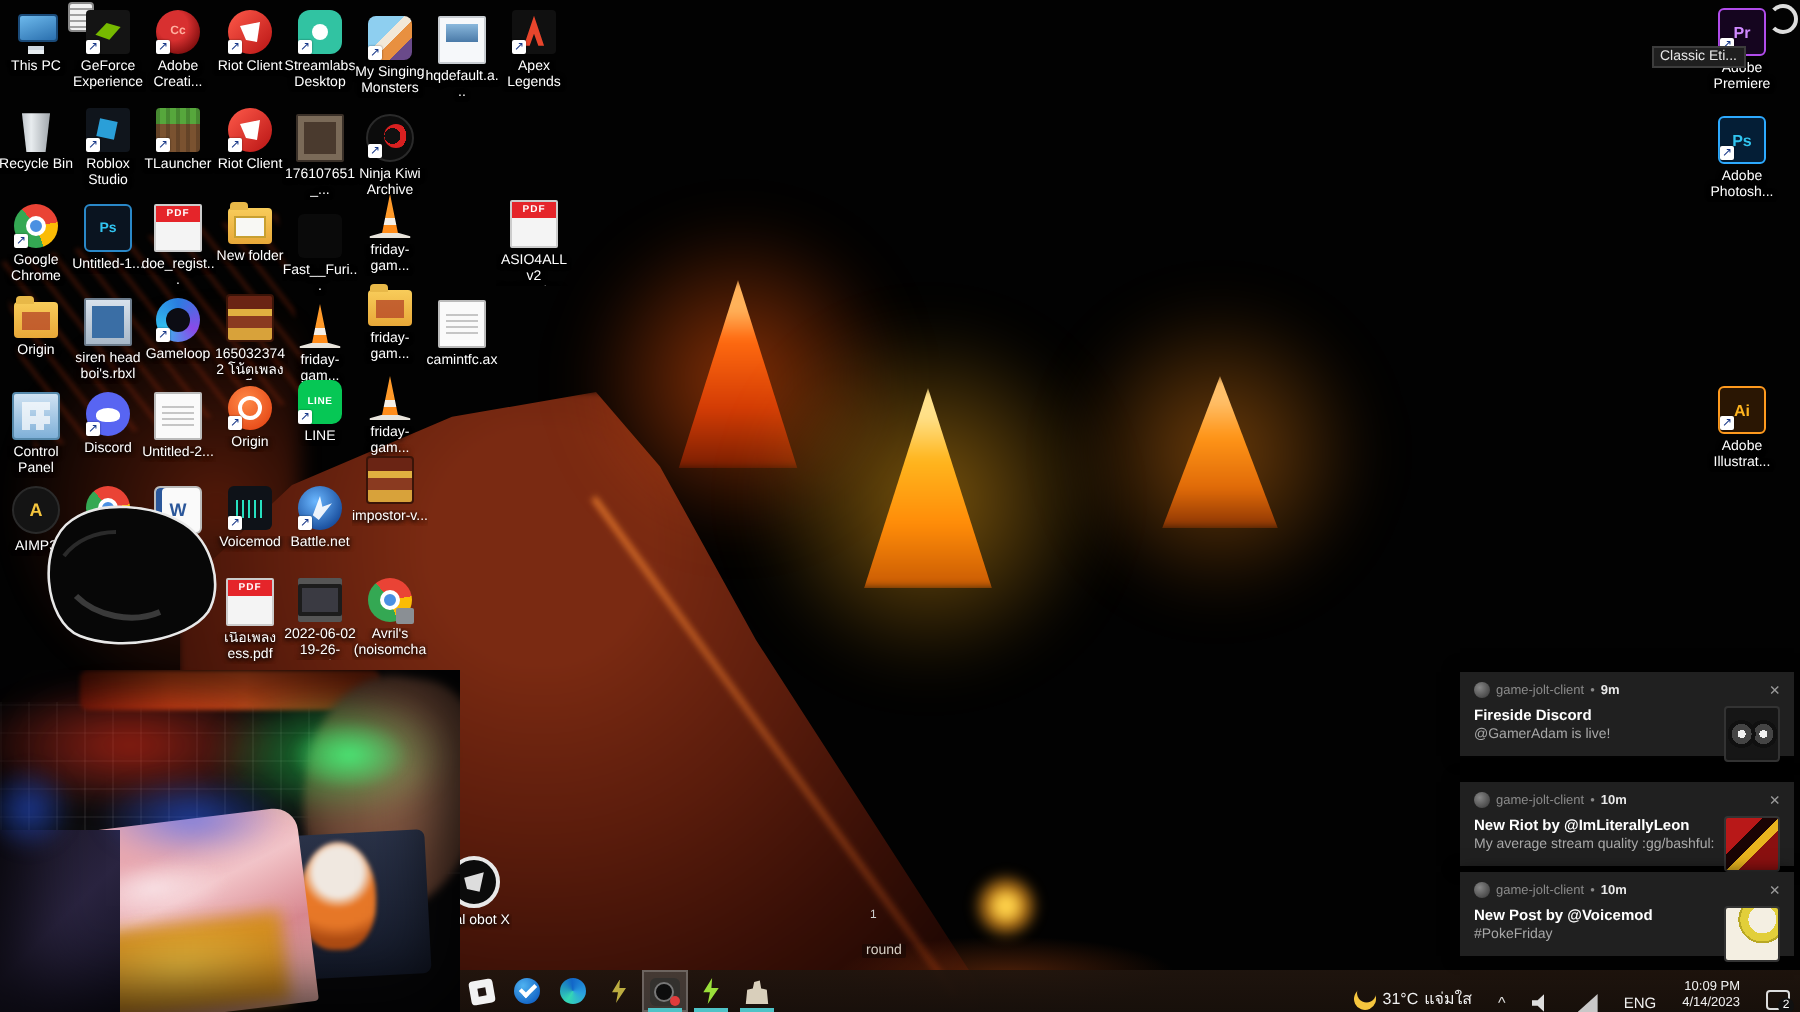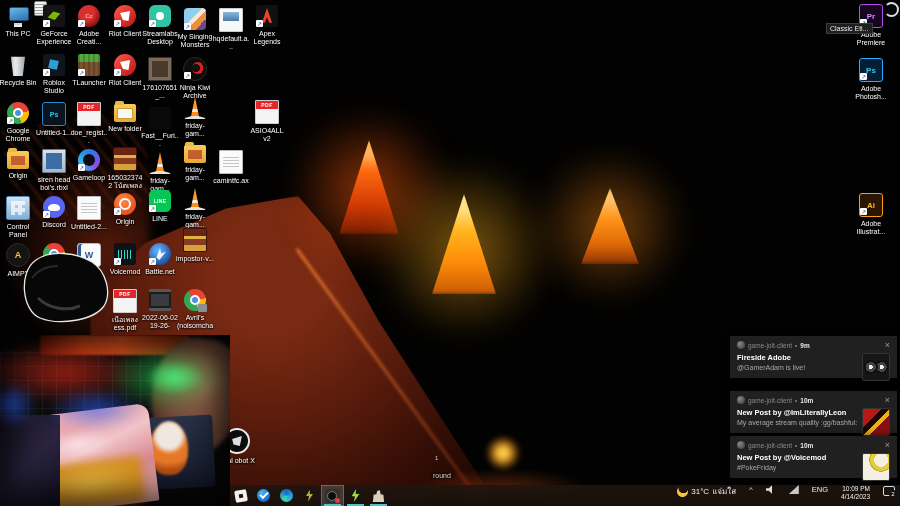"Fireside Adobe" div.title { text: Adobe -> Discord }
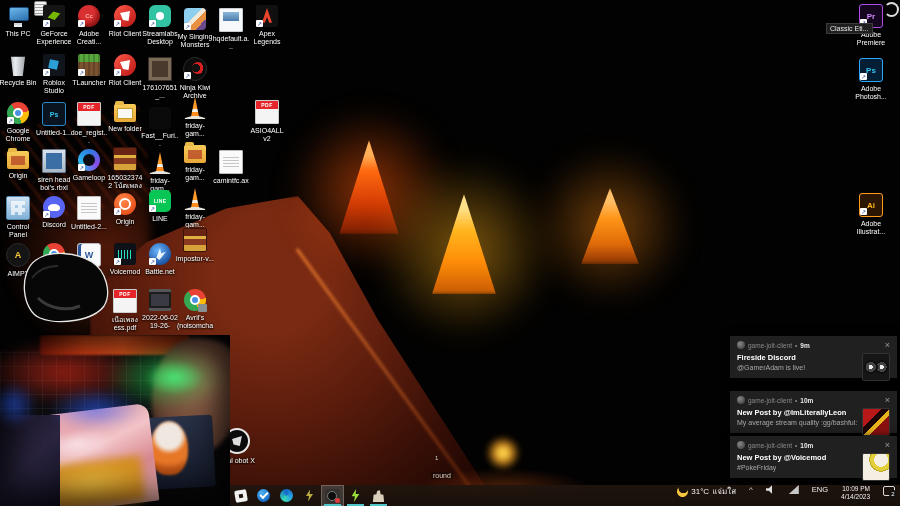"New Post by @ImLiterallyLeon" div.title { text: Post -> Riot }
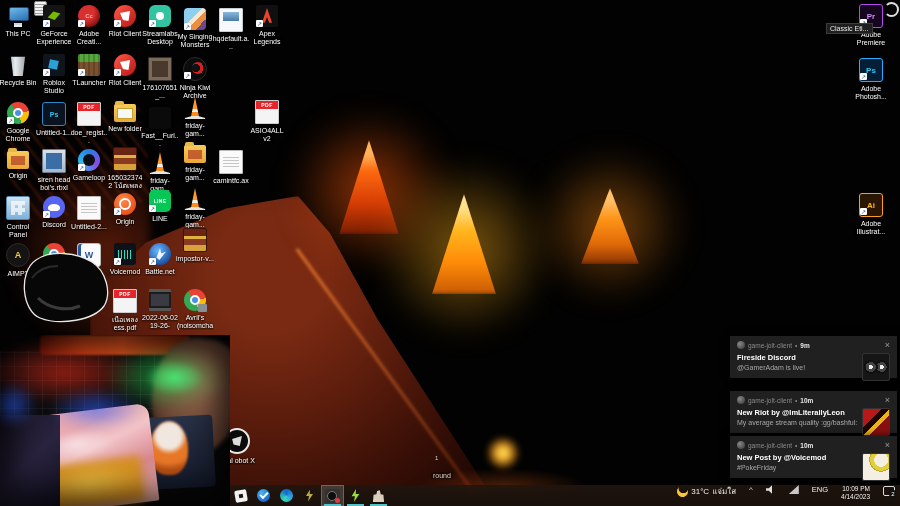"31°C" .tray { align-items: flex-start -> flex-end }
